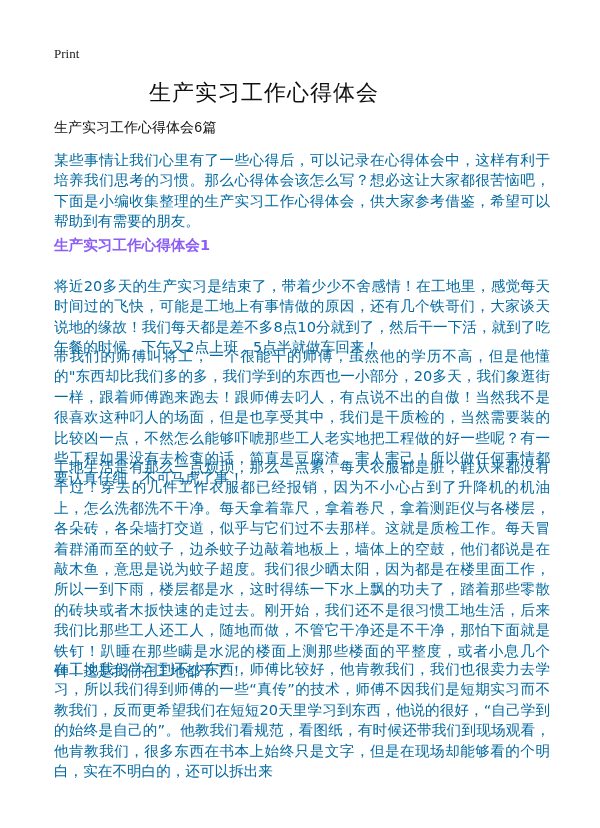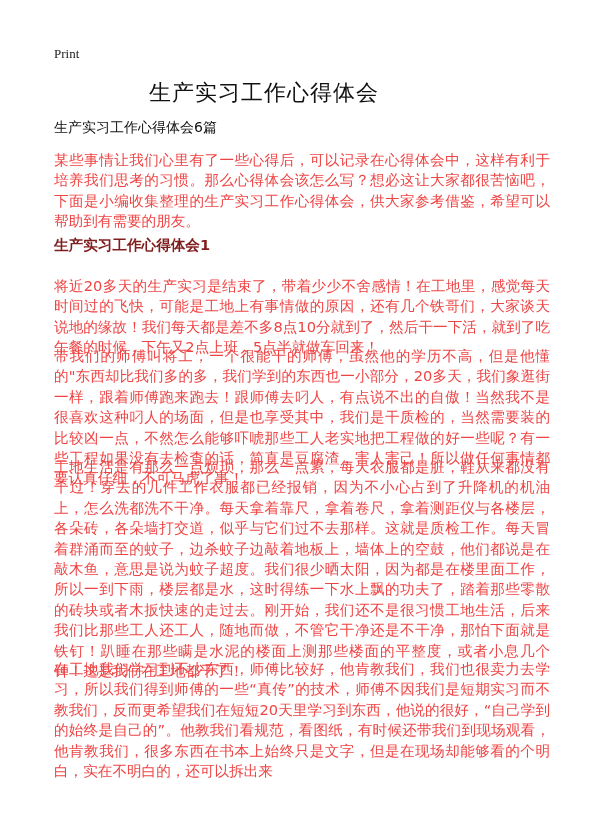"生产实习工作心得体会6篇" .doc-subtitle { font-family: none -> Liberation Mono, monospace }
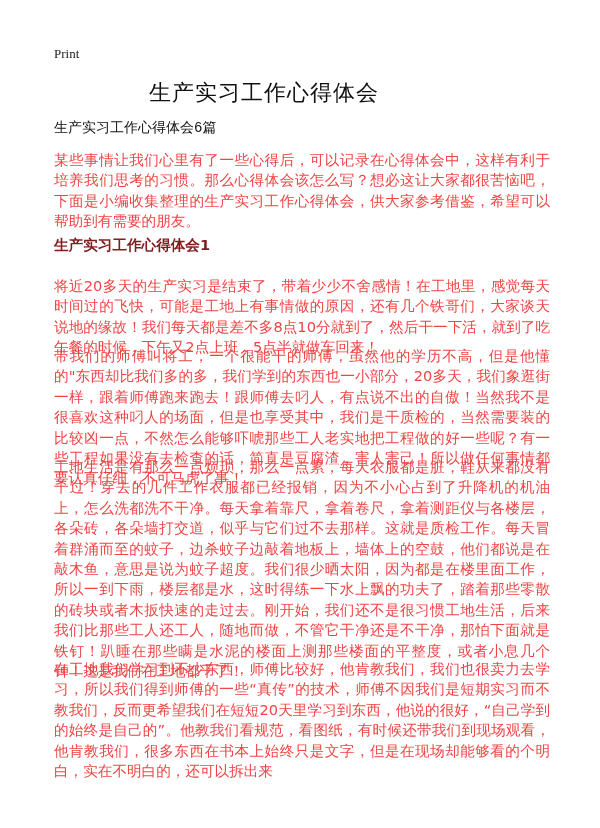"某些事情让我们心里有了一些心得后，可以记录在心得体会中，这样有利于培养我们思考的" .body-text { color: #ef4444 -> #0369a1 }
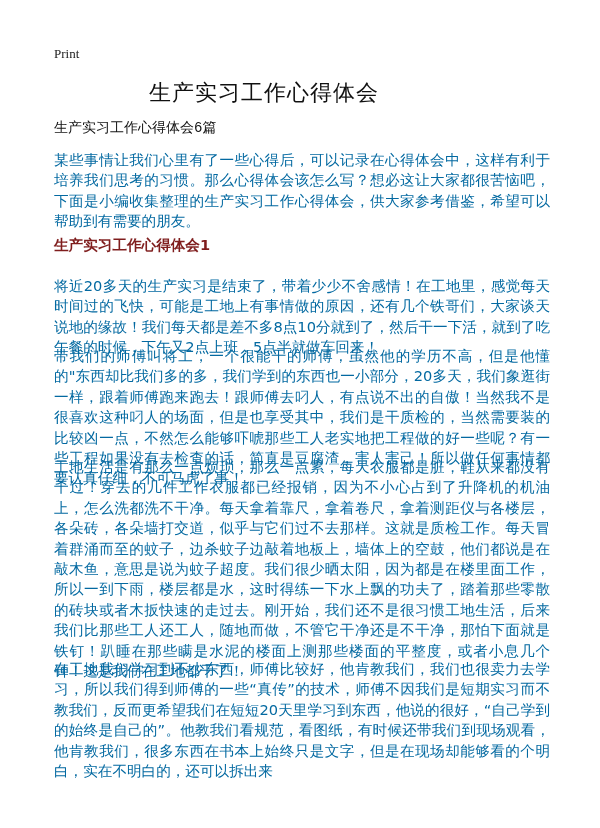"生产实习工作心得体会1" .section-heading { color: #7f1d1d -> #8b5cf6 }
